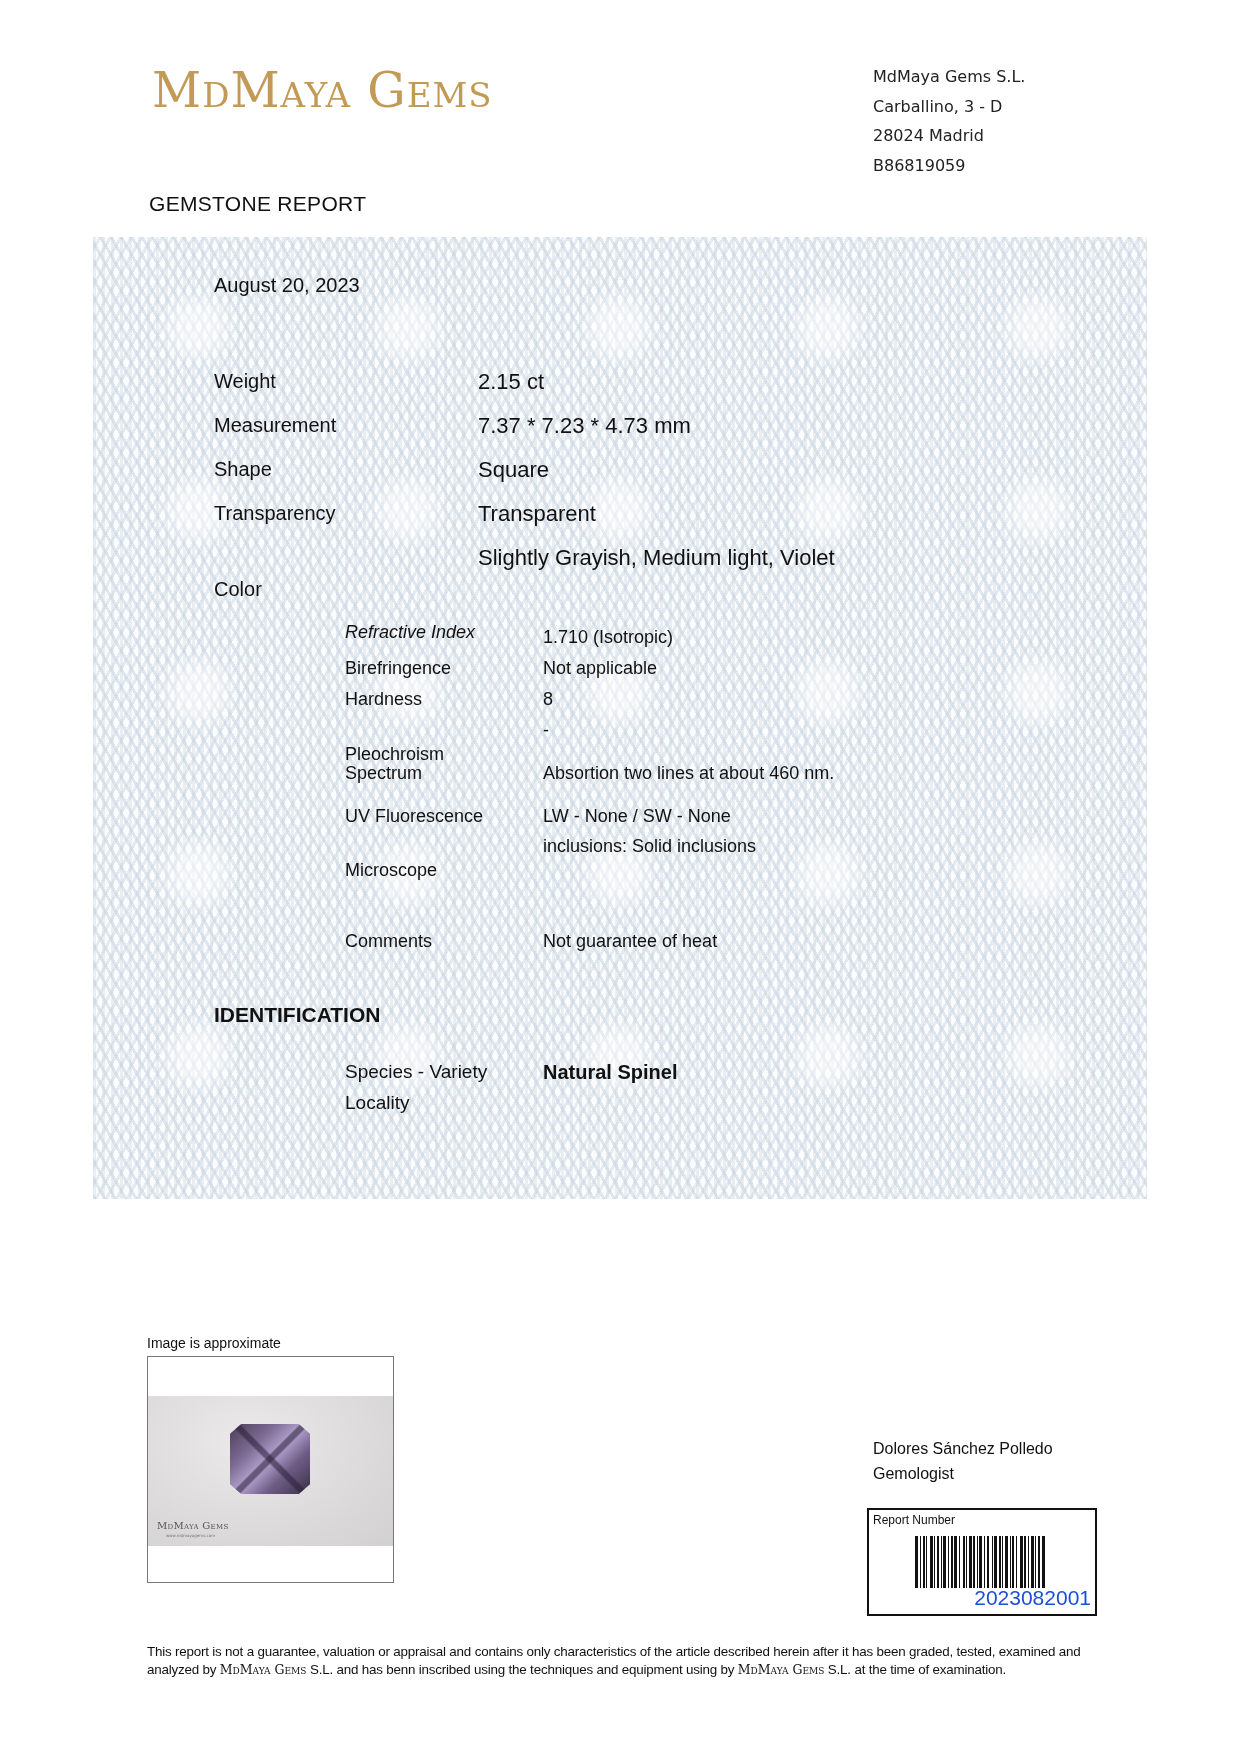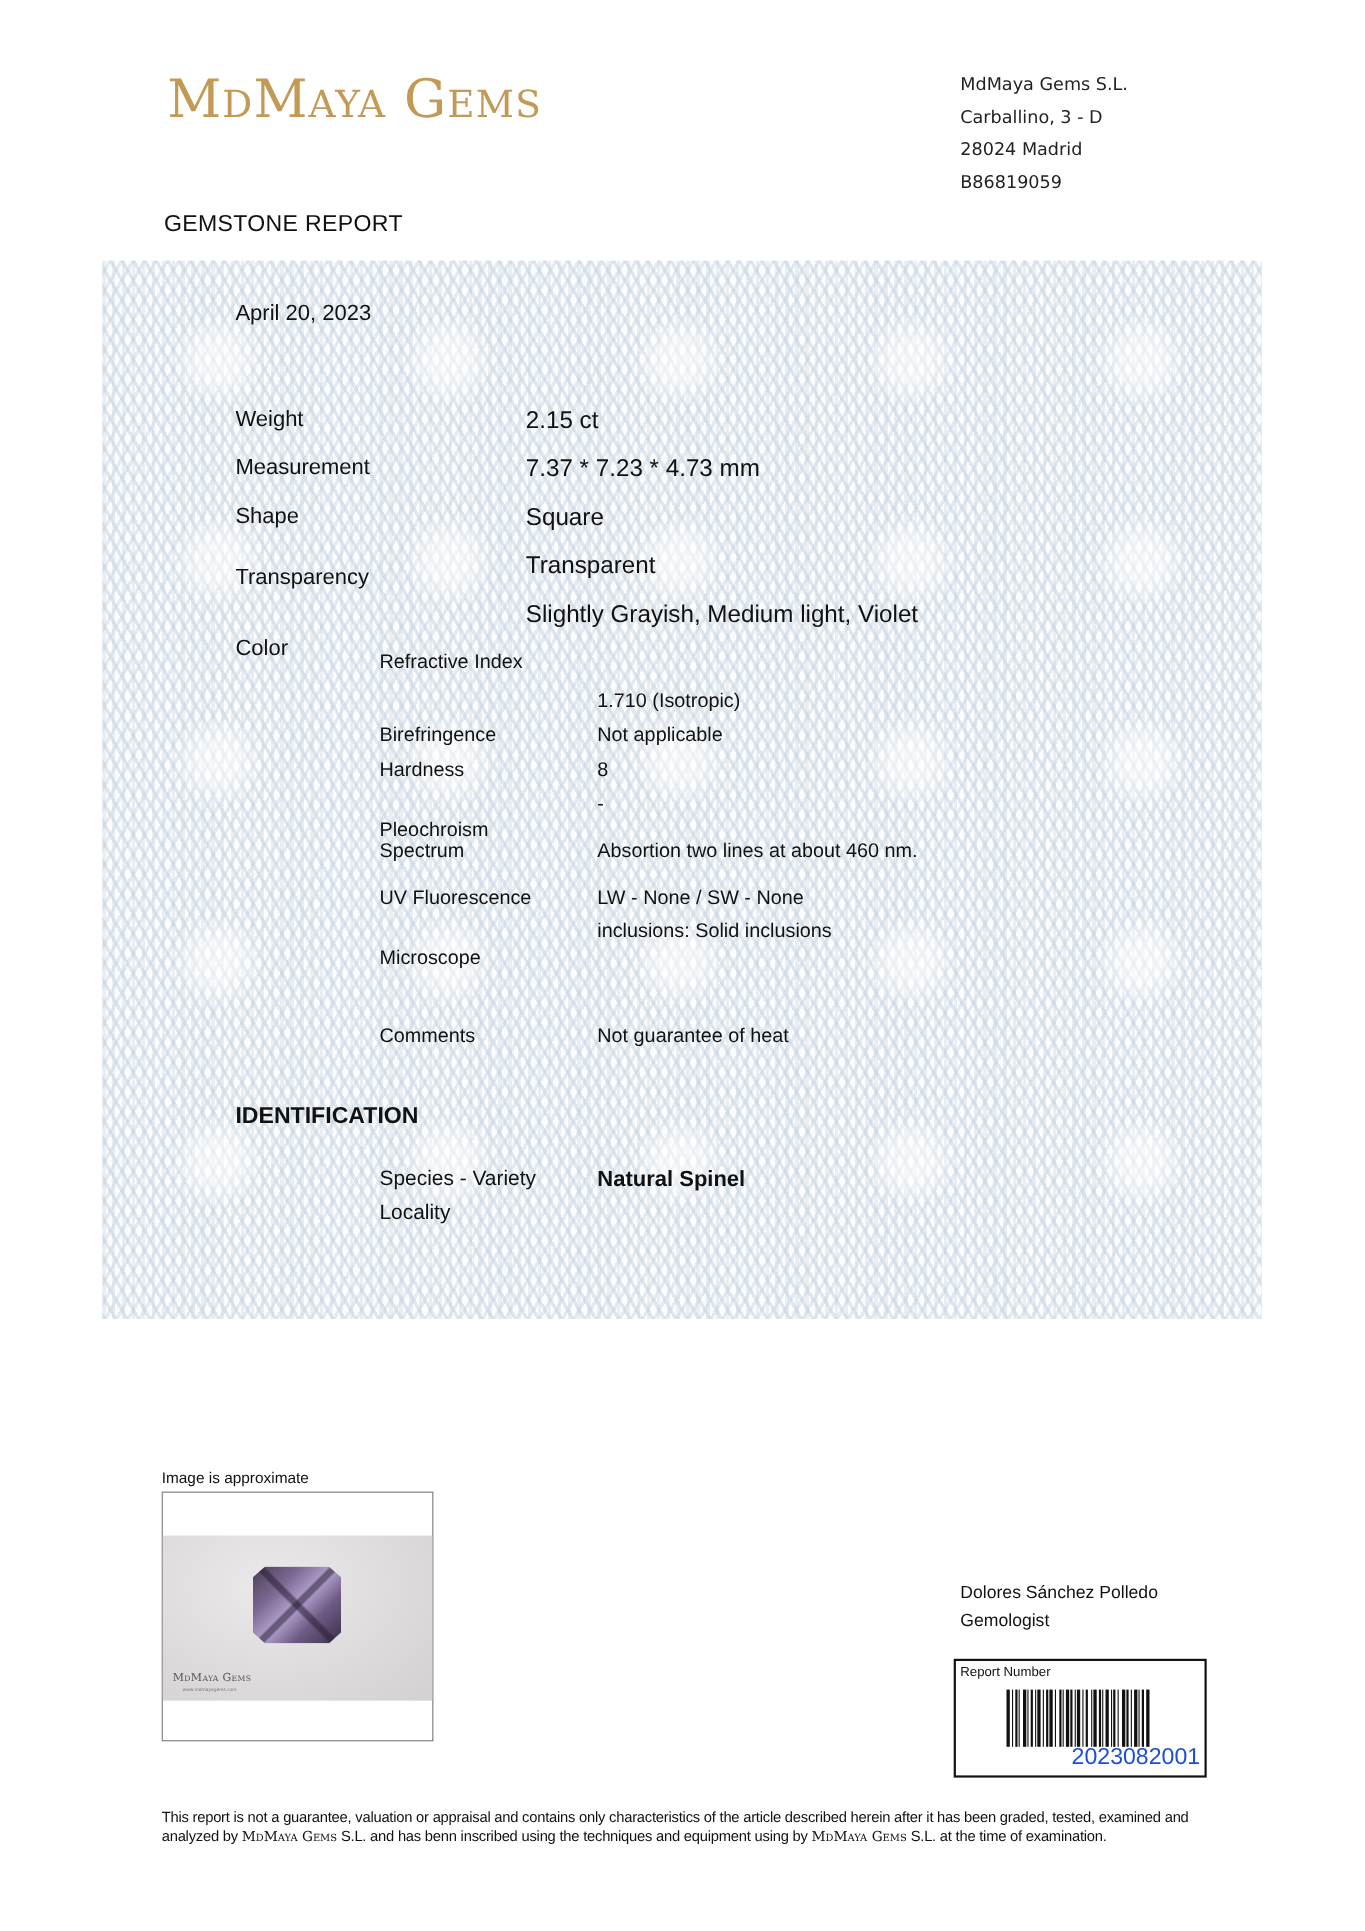"April 20, 2023" div.abs { text: April -> August }
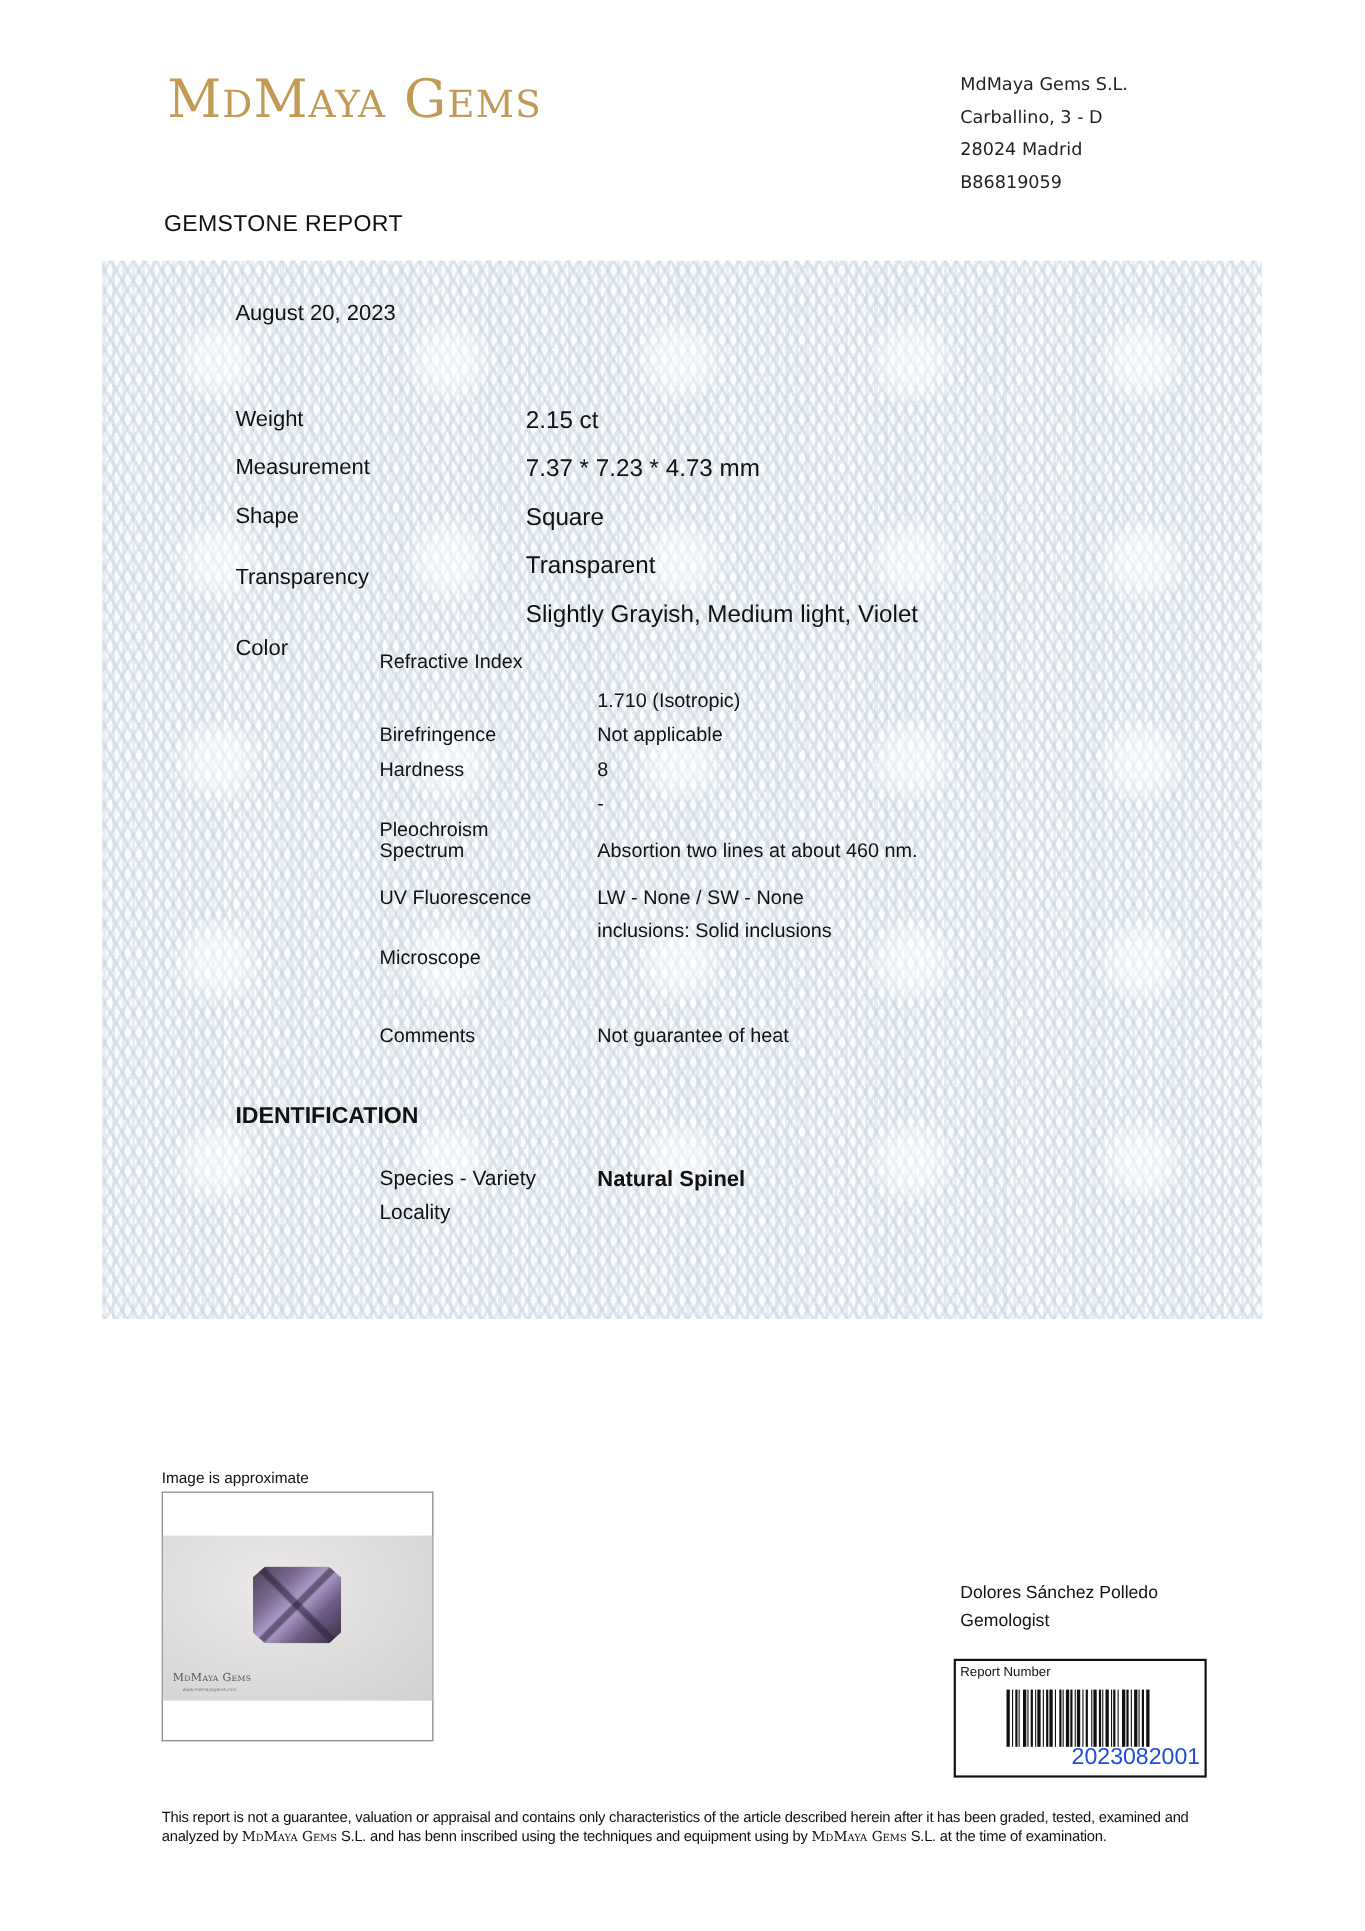"Transparency" div.abs { top: 514px -> 502px }
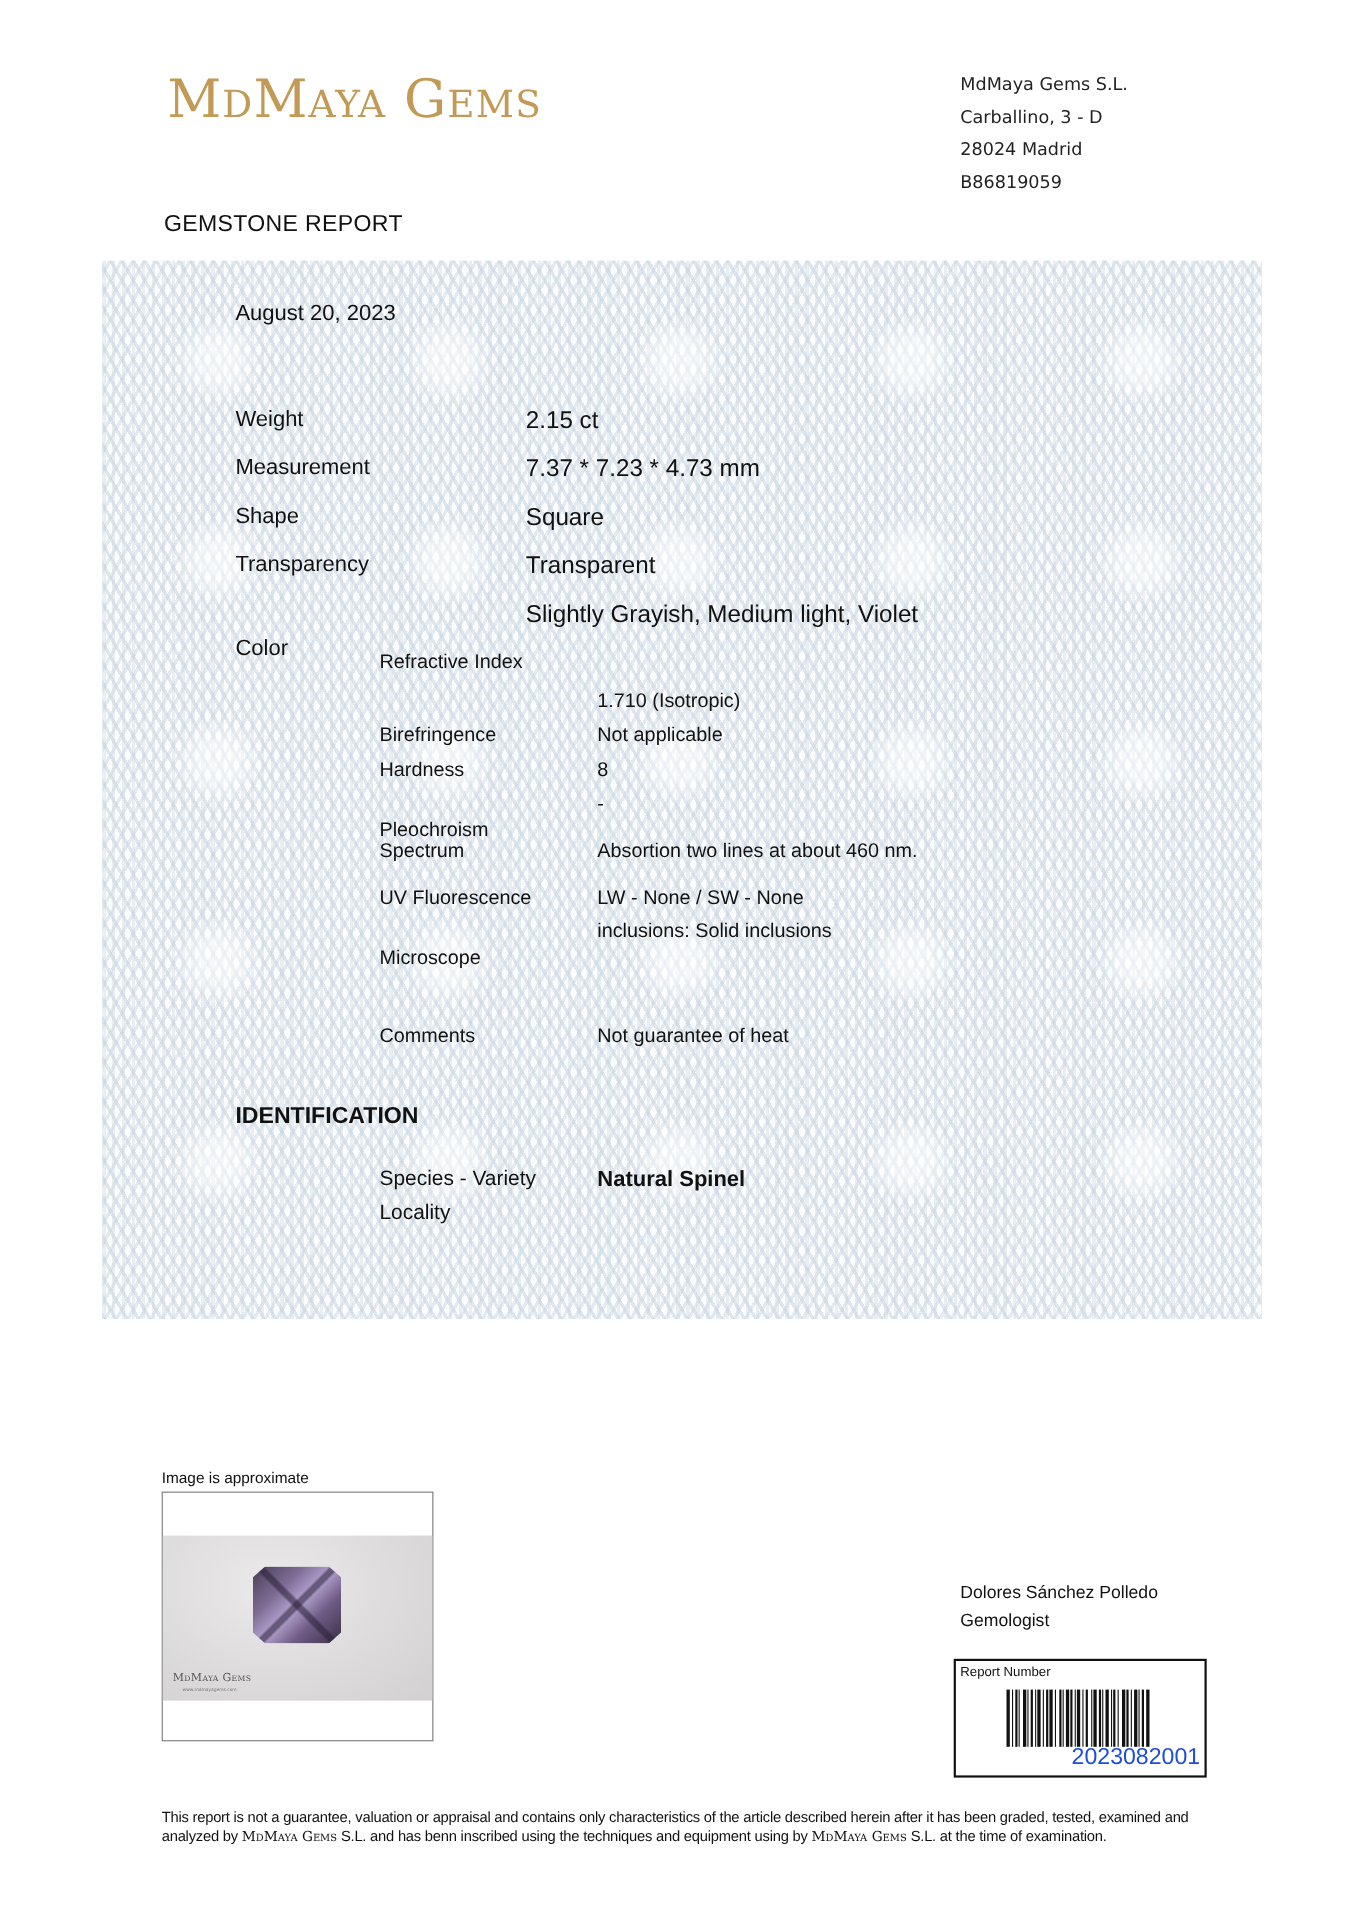"Refractive Index" div.abs { font-style: none -> italic; top: 591px -> 622px }
